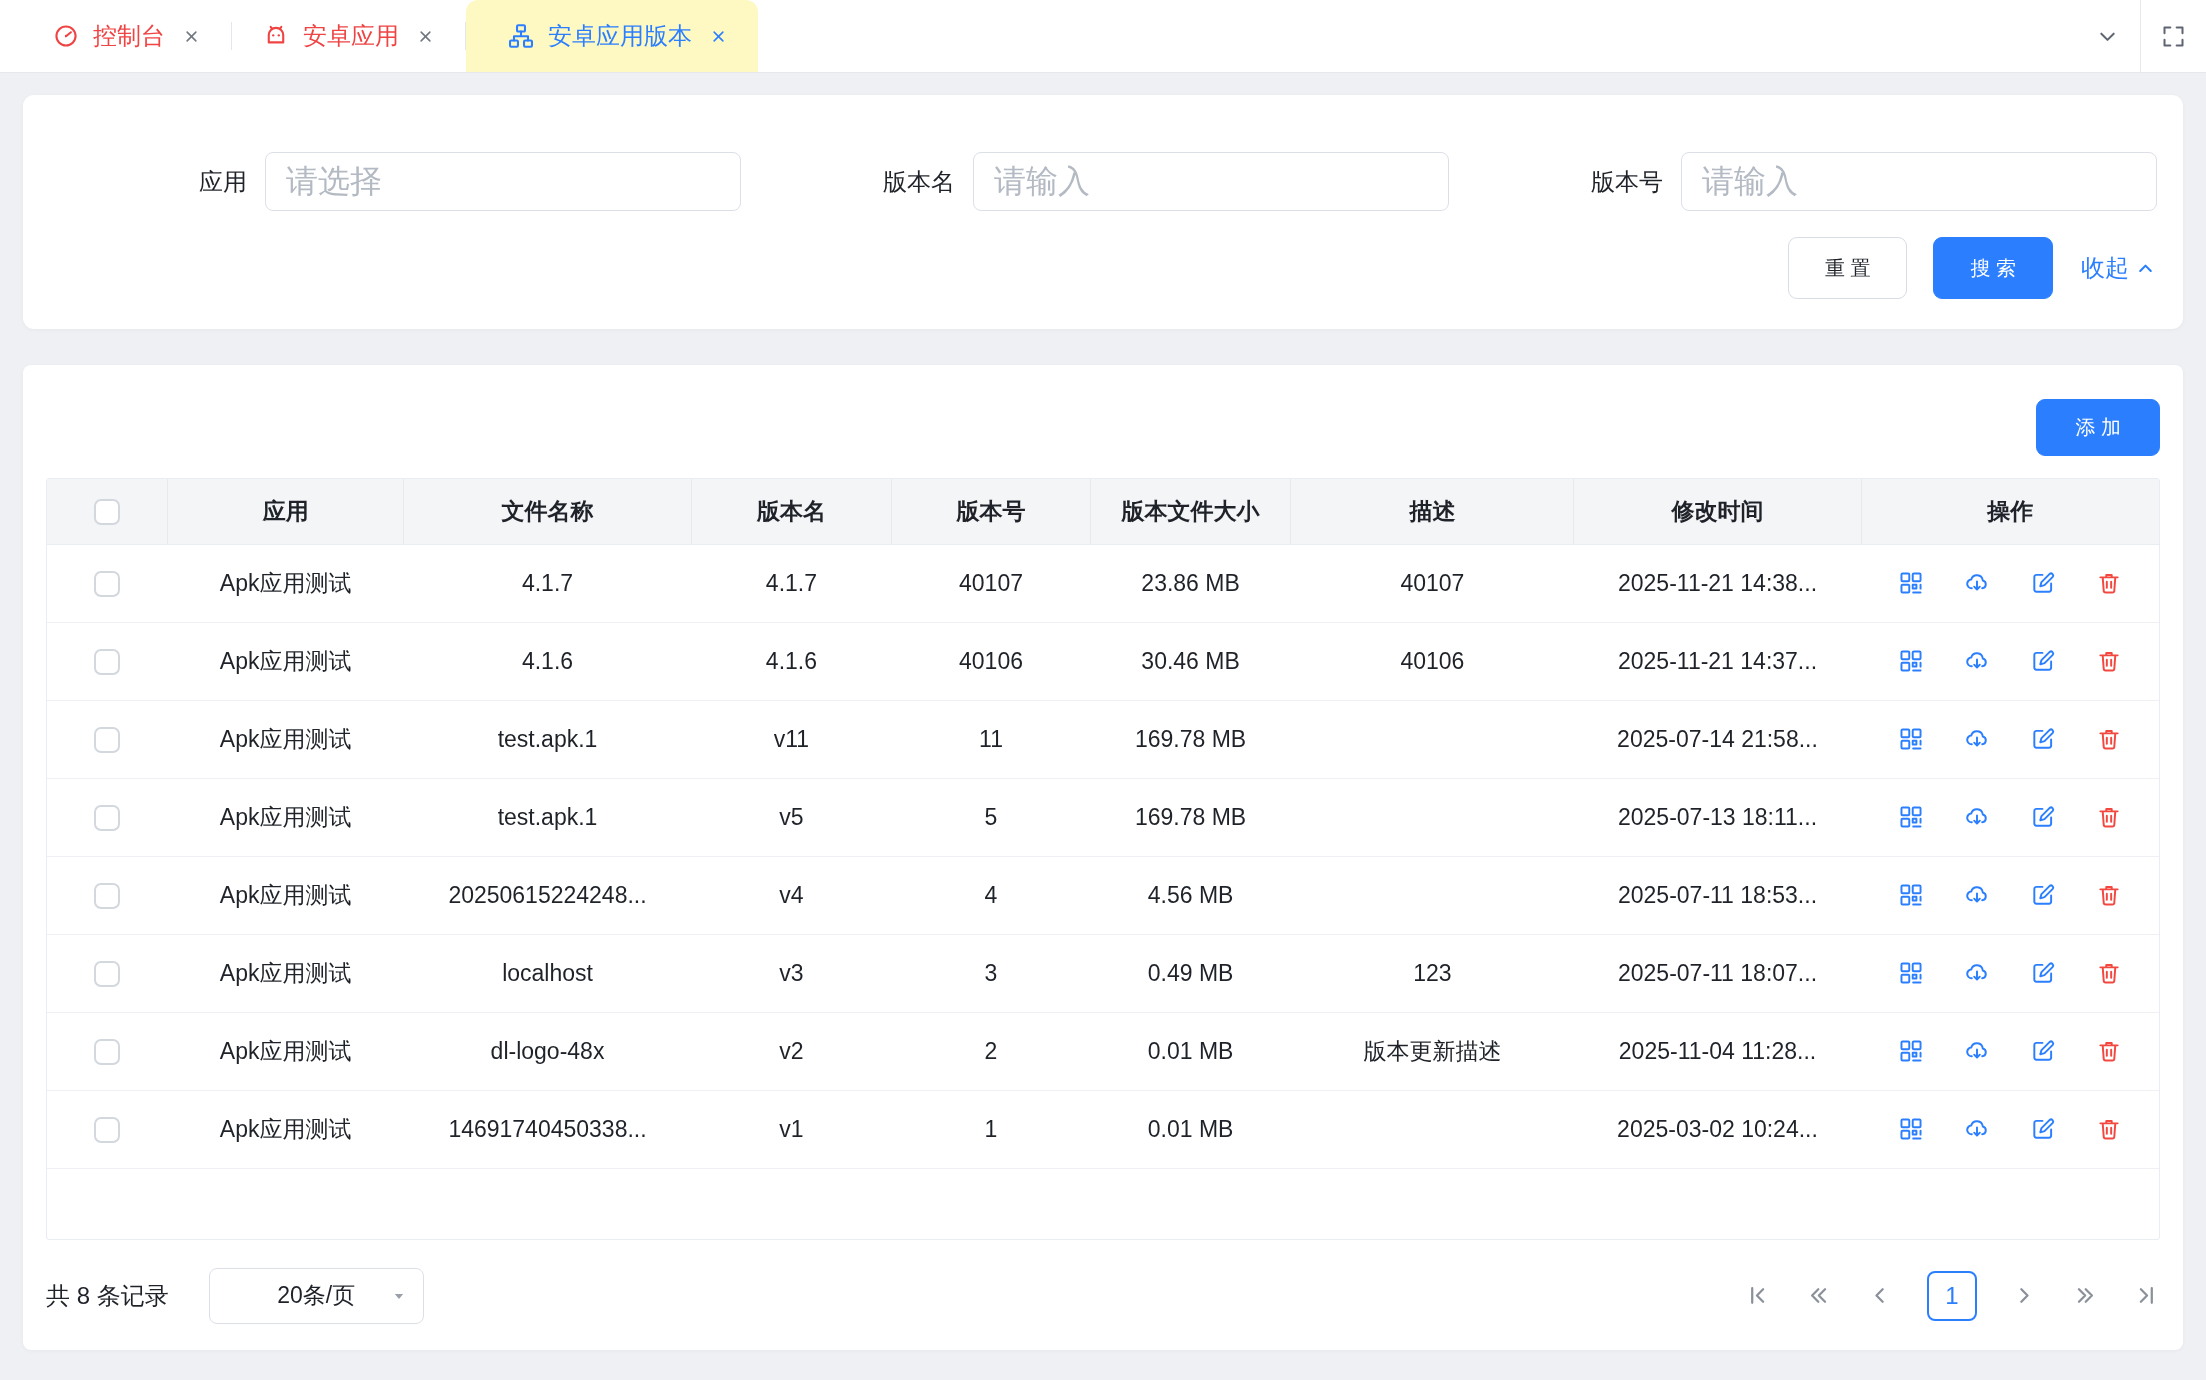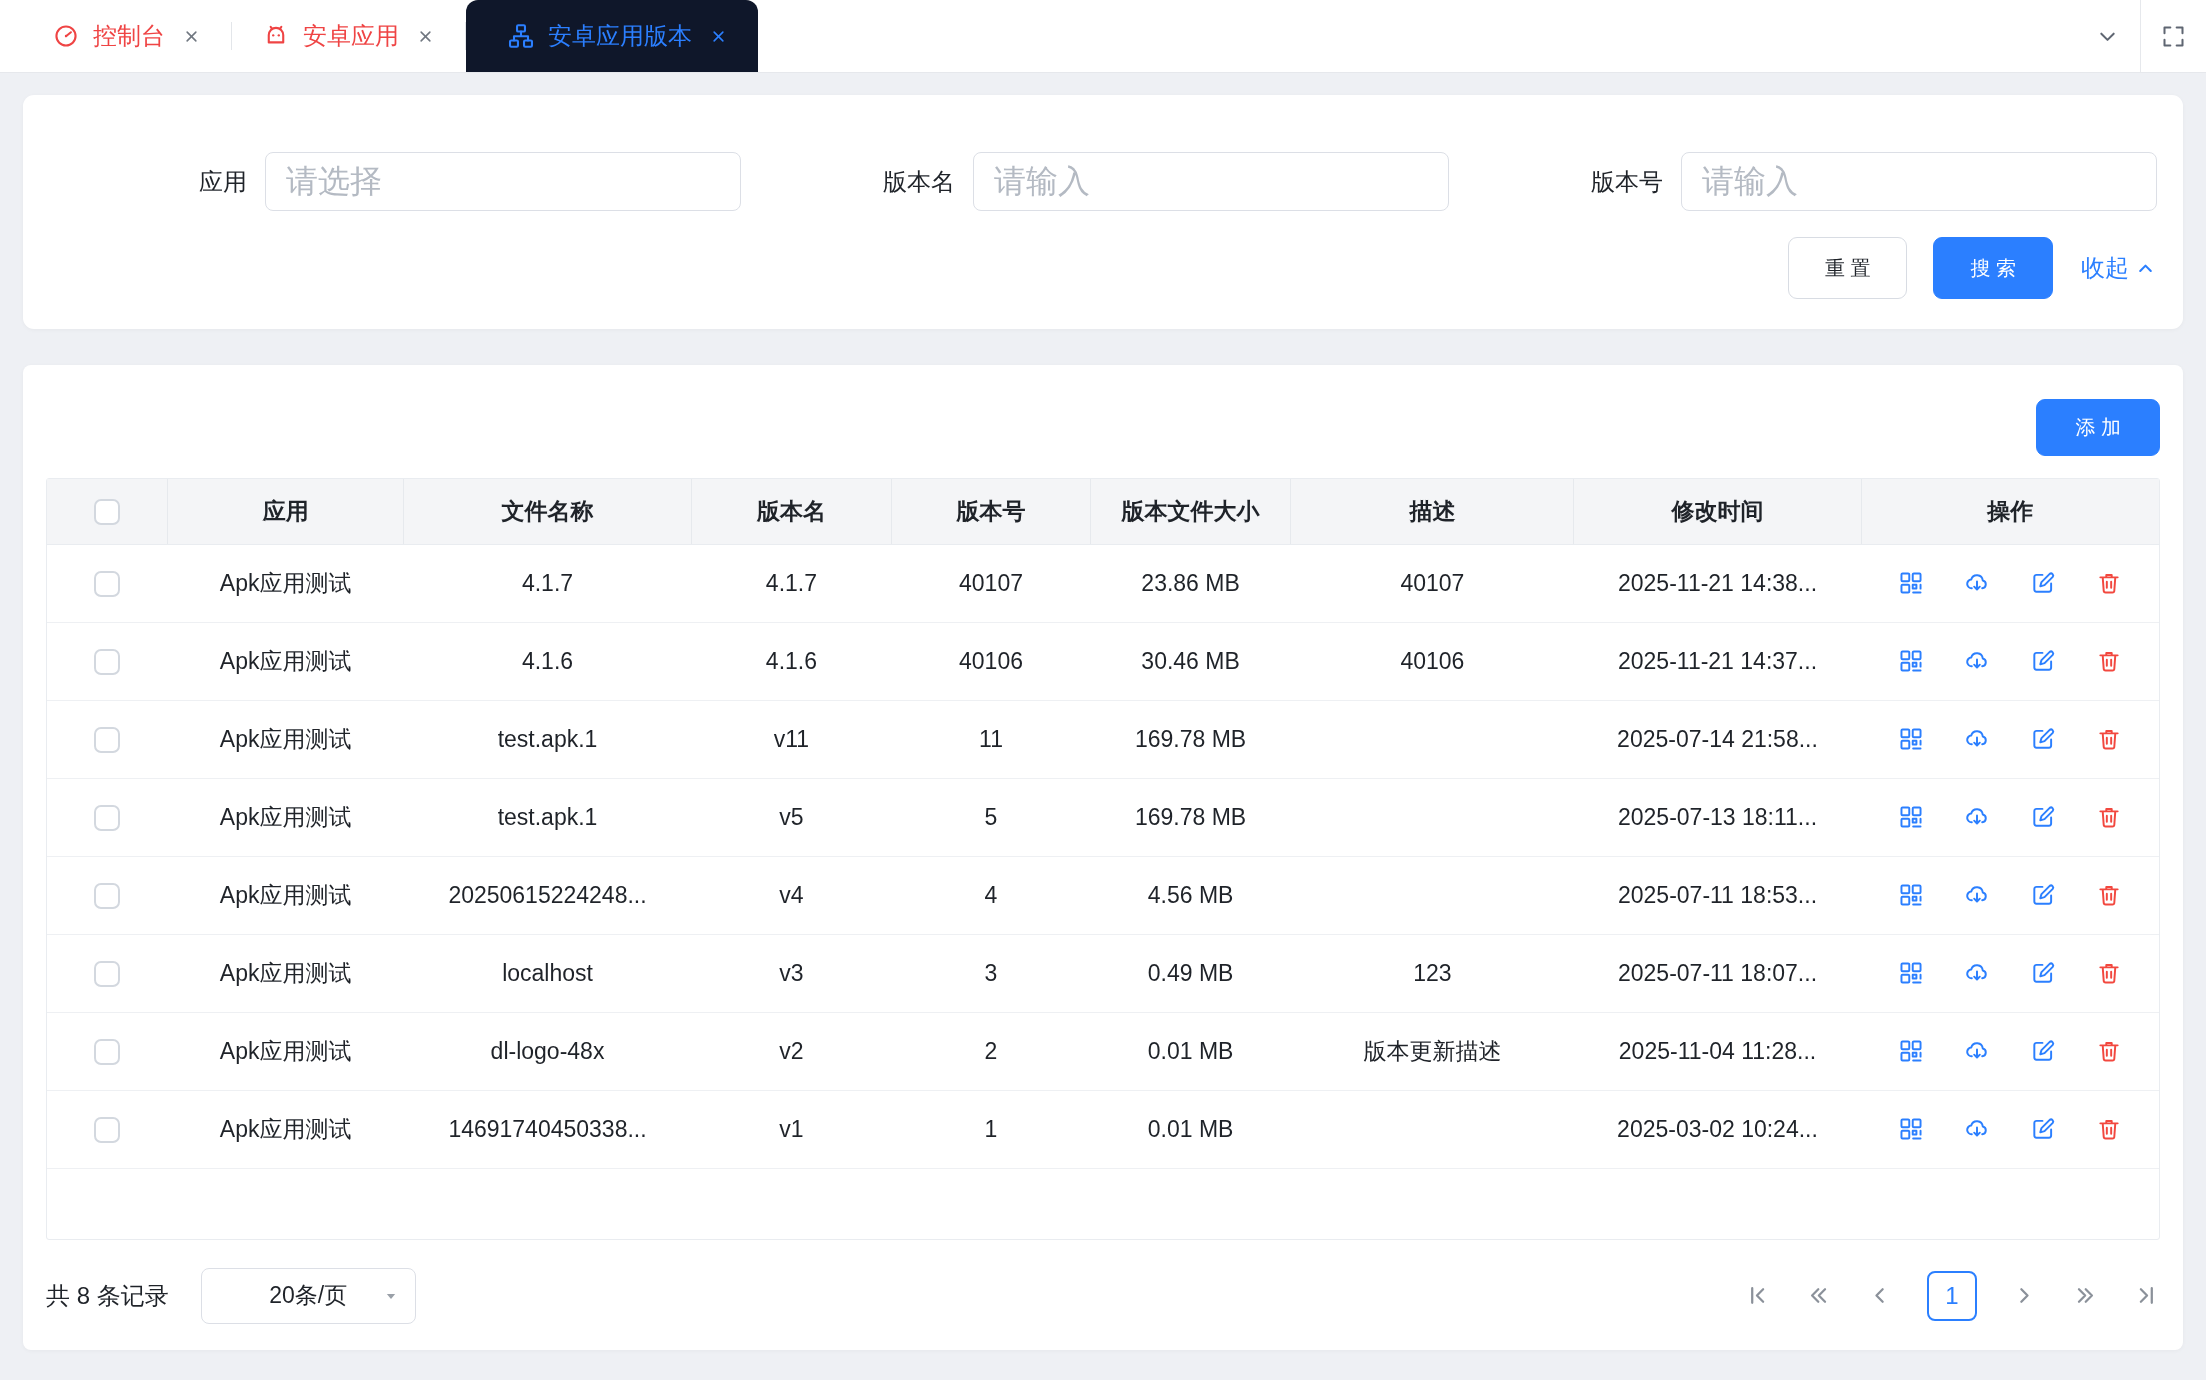"安卓应用版本" .tab.active { background: #0f172a -> #fef9c3 }
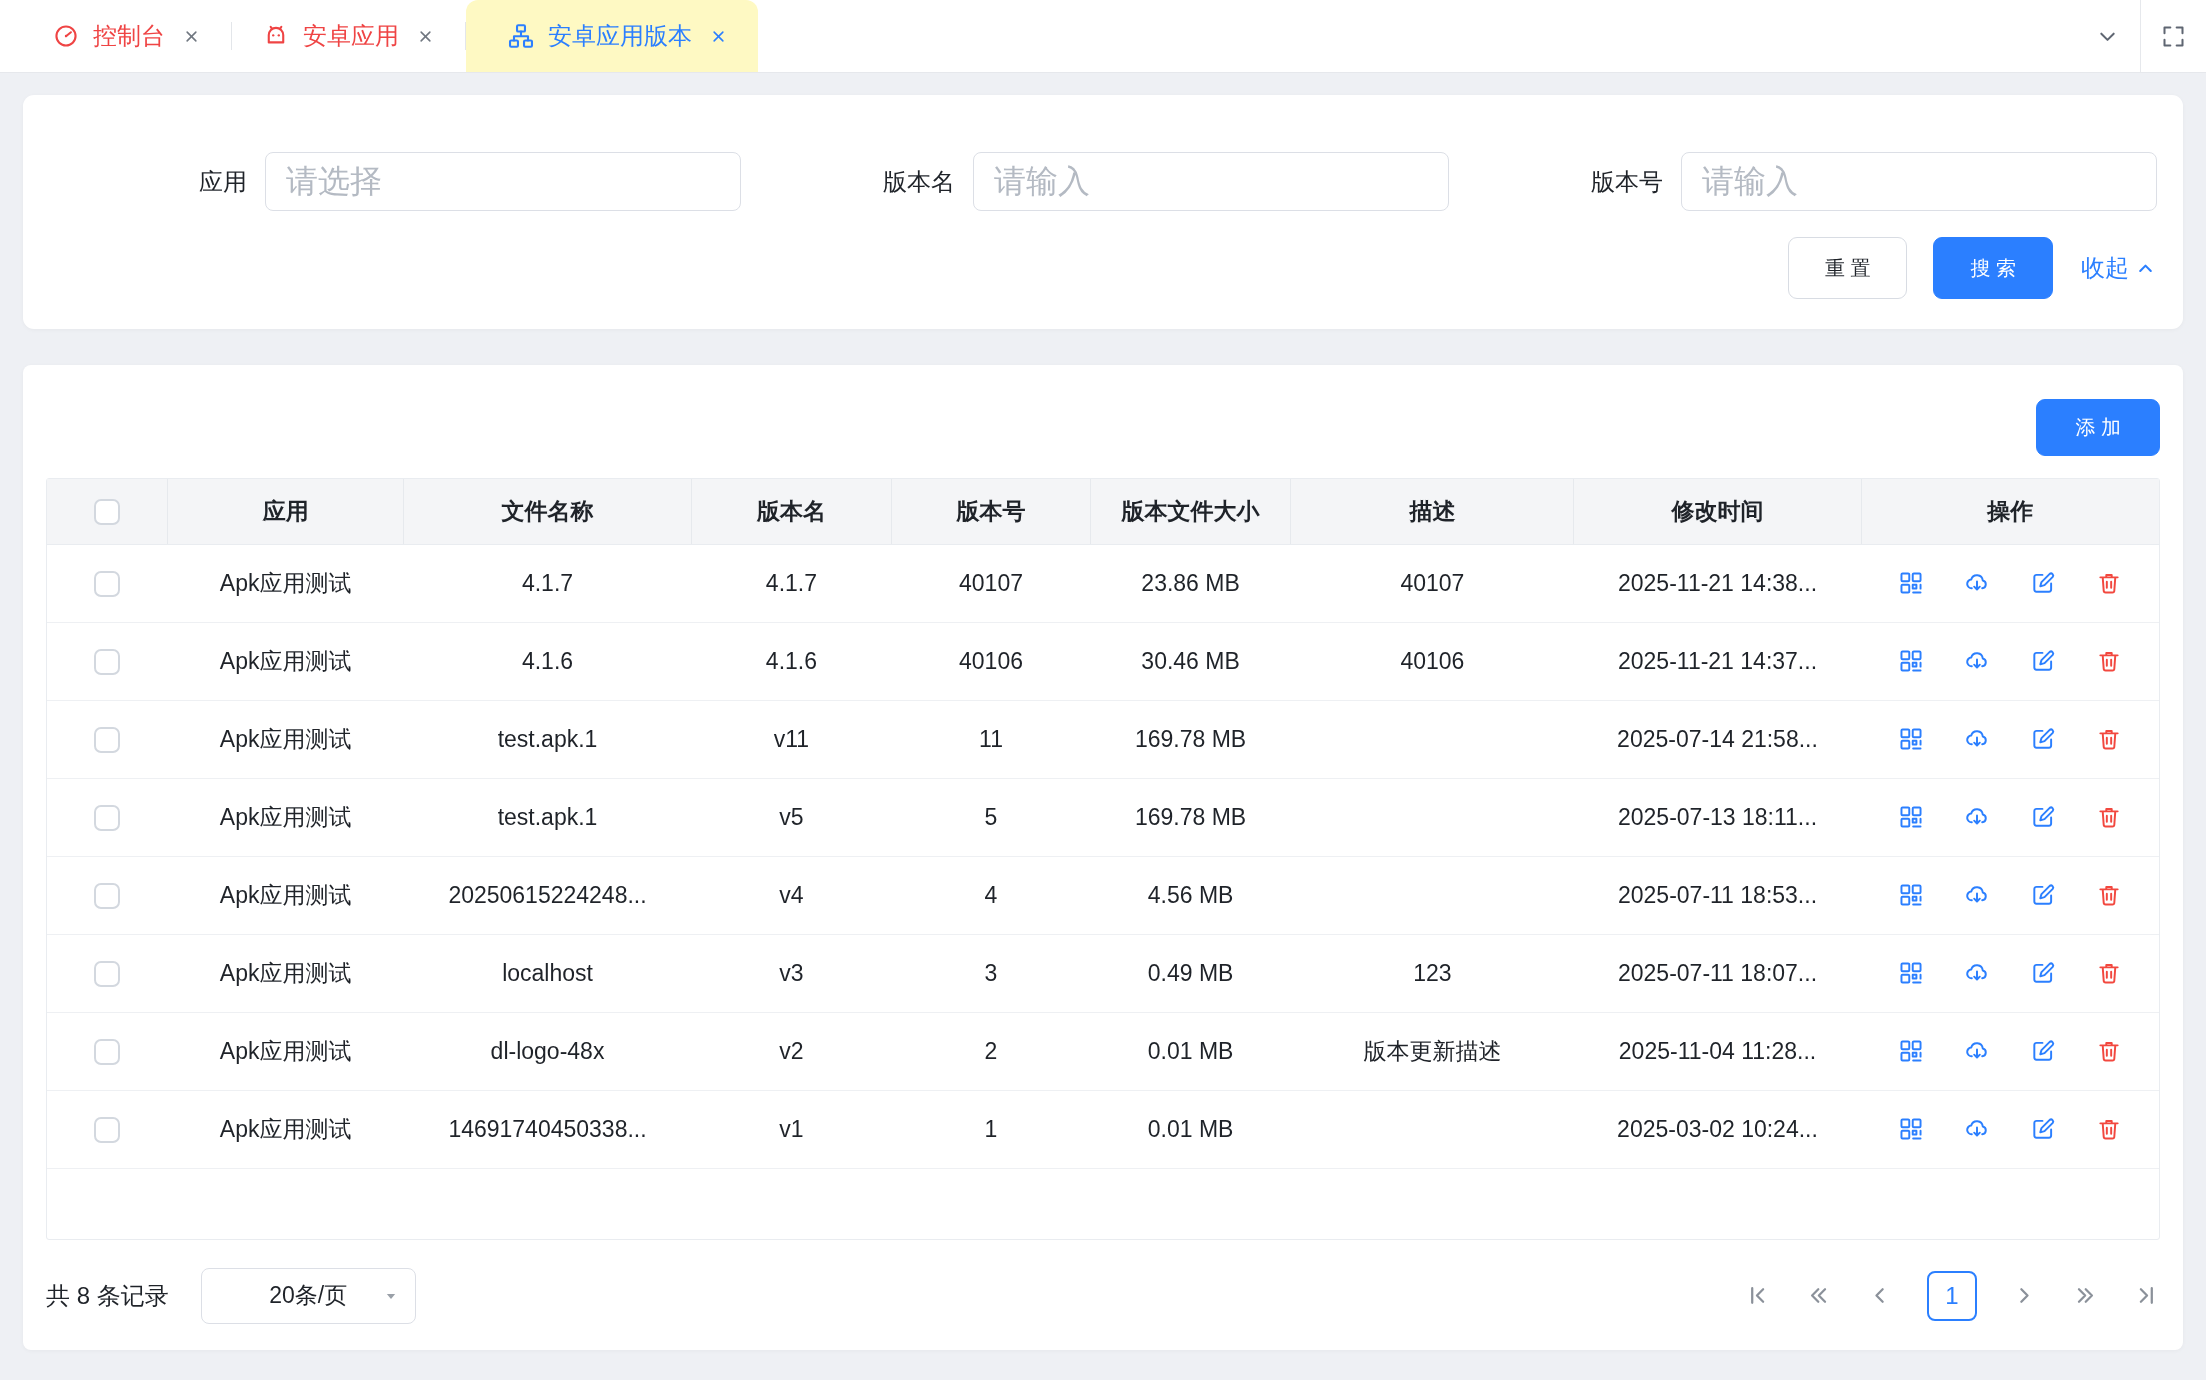"共 8 条记录" .pg-left { gap: 32px -> 40px }
